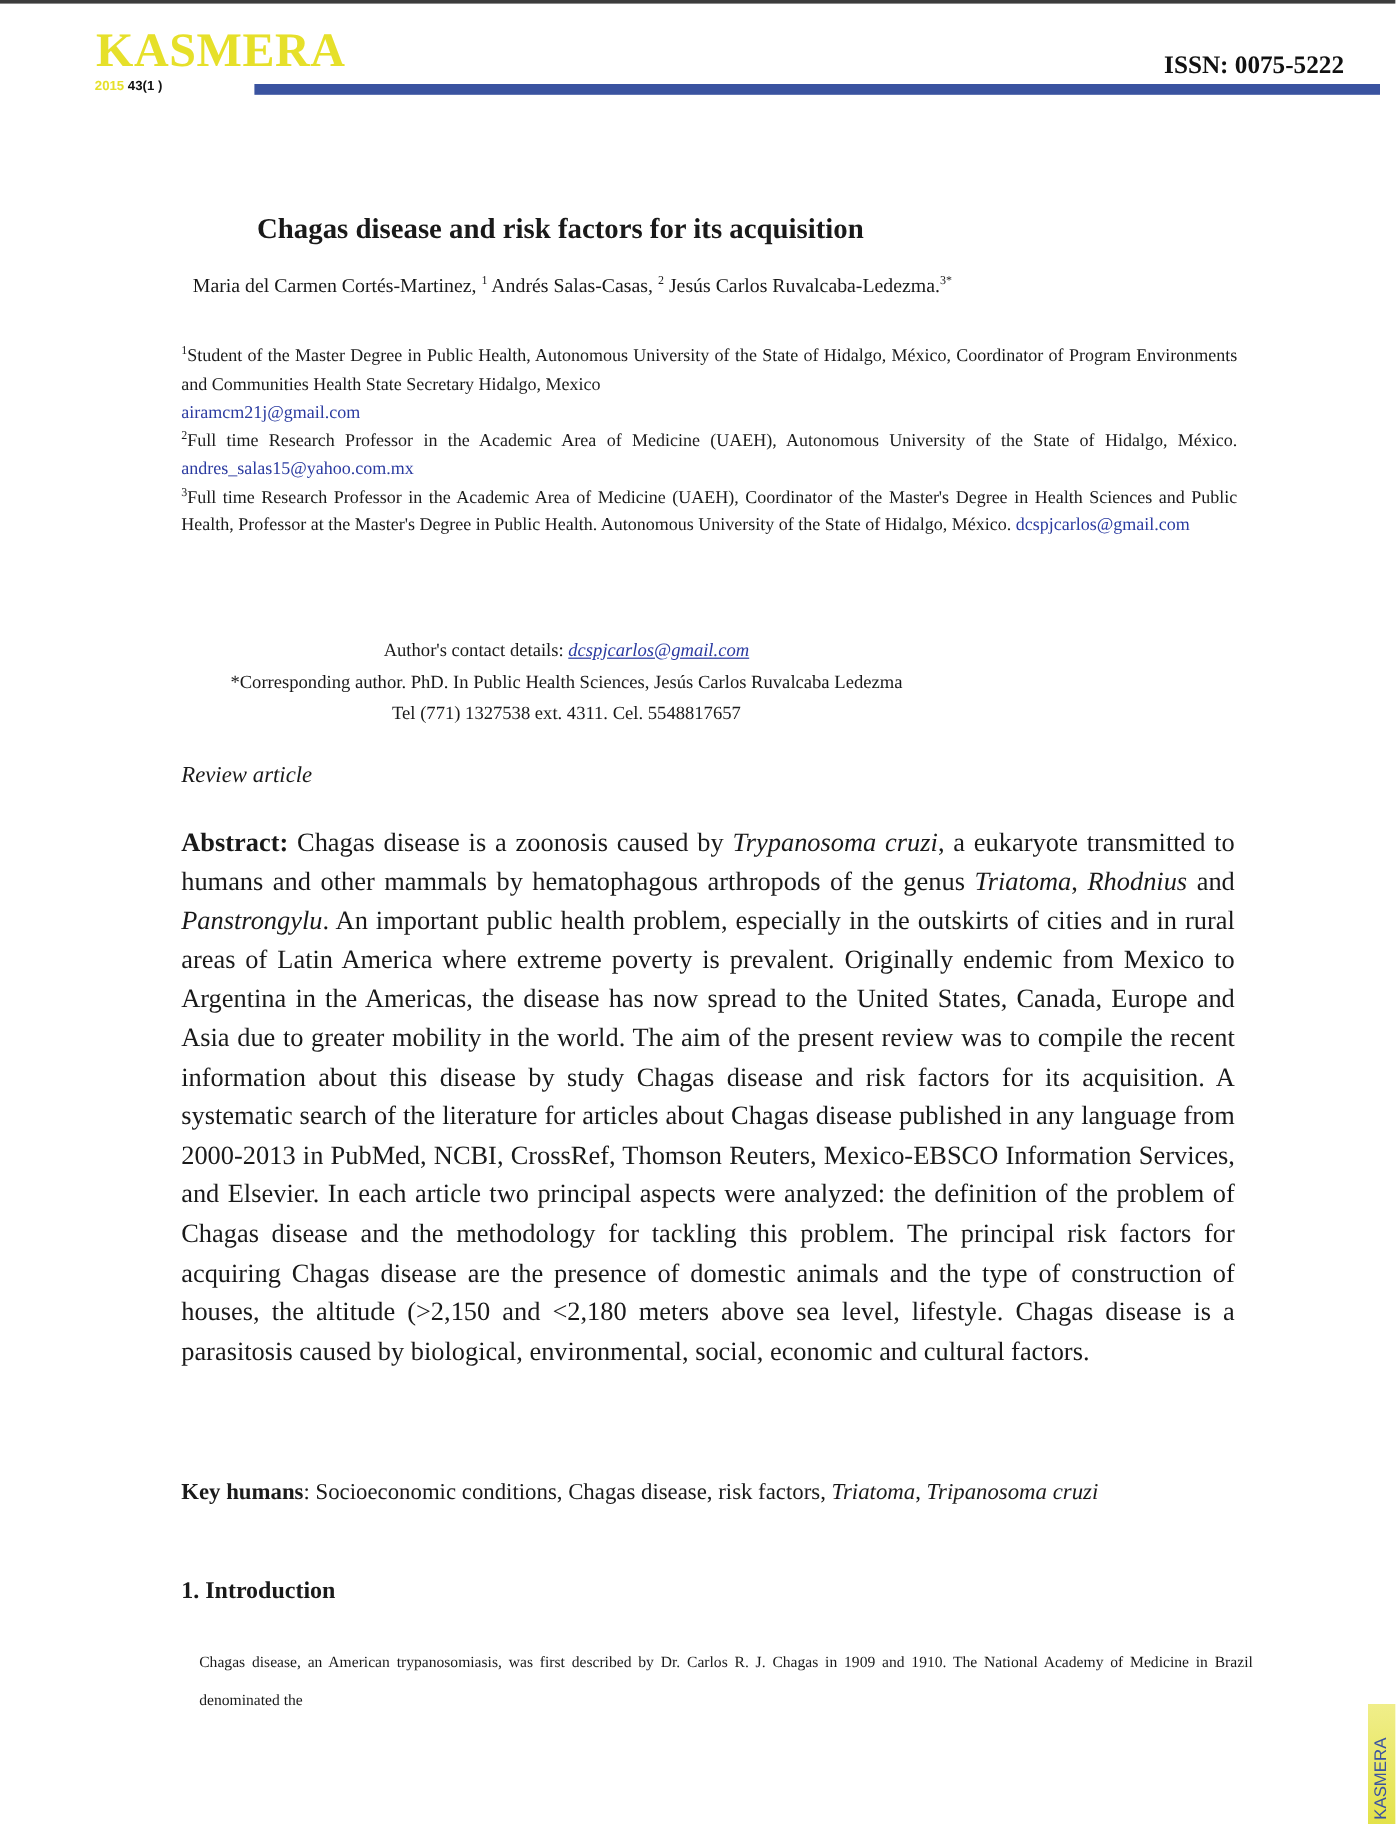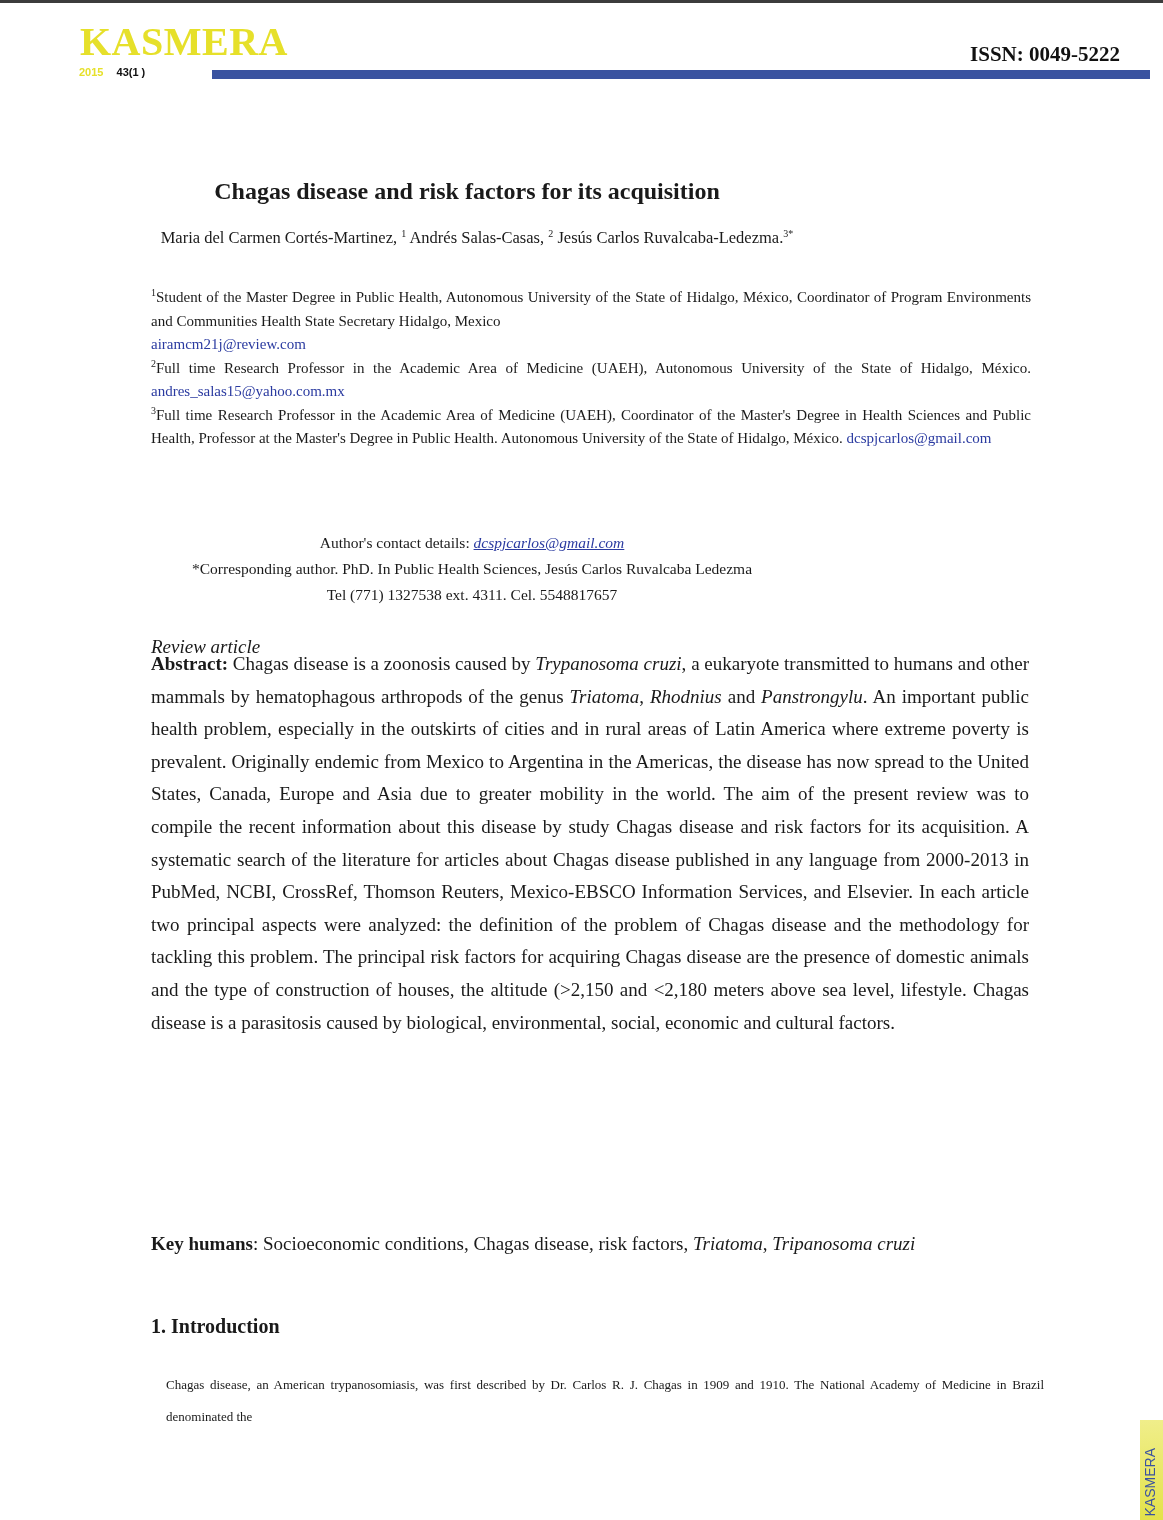"ISSN: 0049-5222" div.issn { text: 0049-5222 -> 0075-5222 }
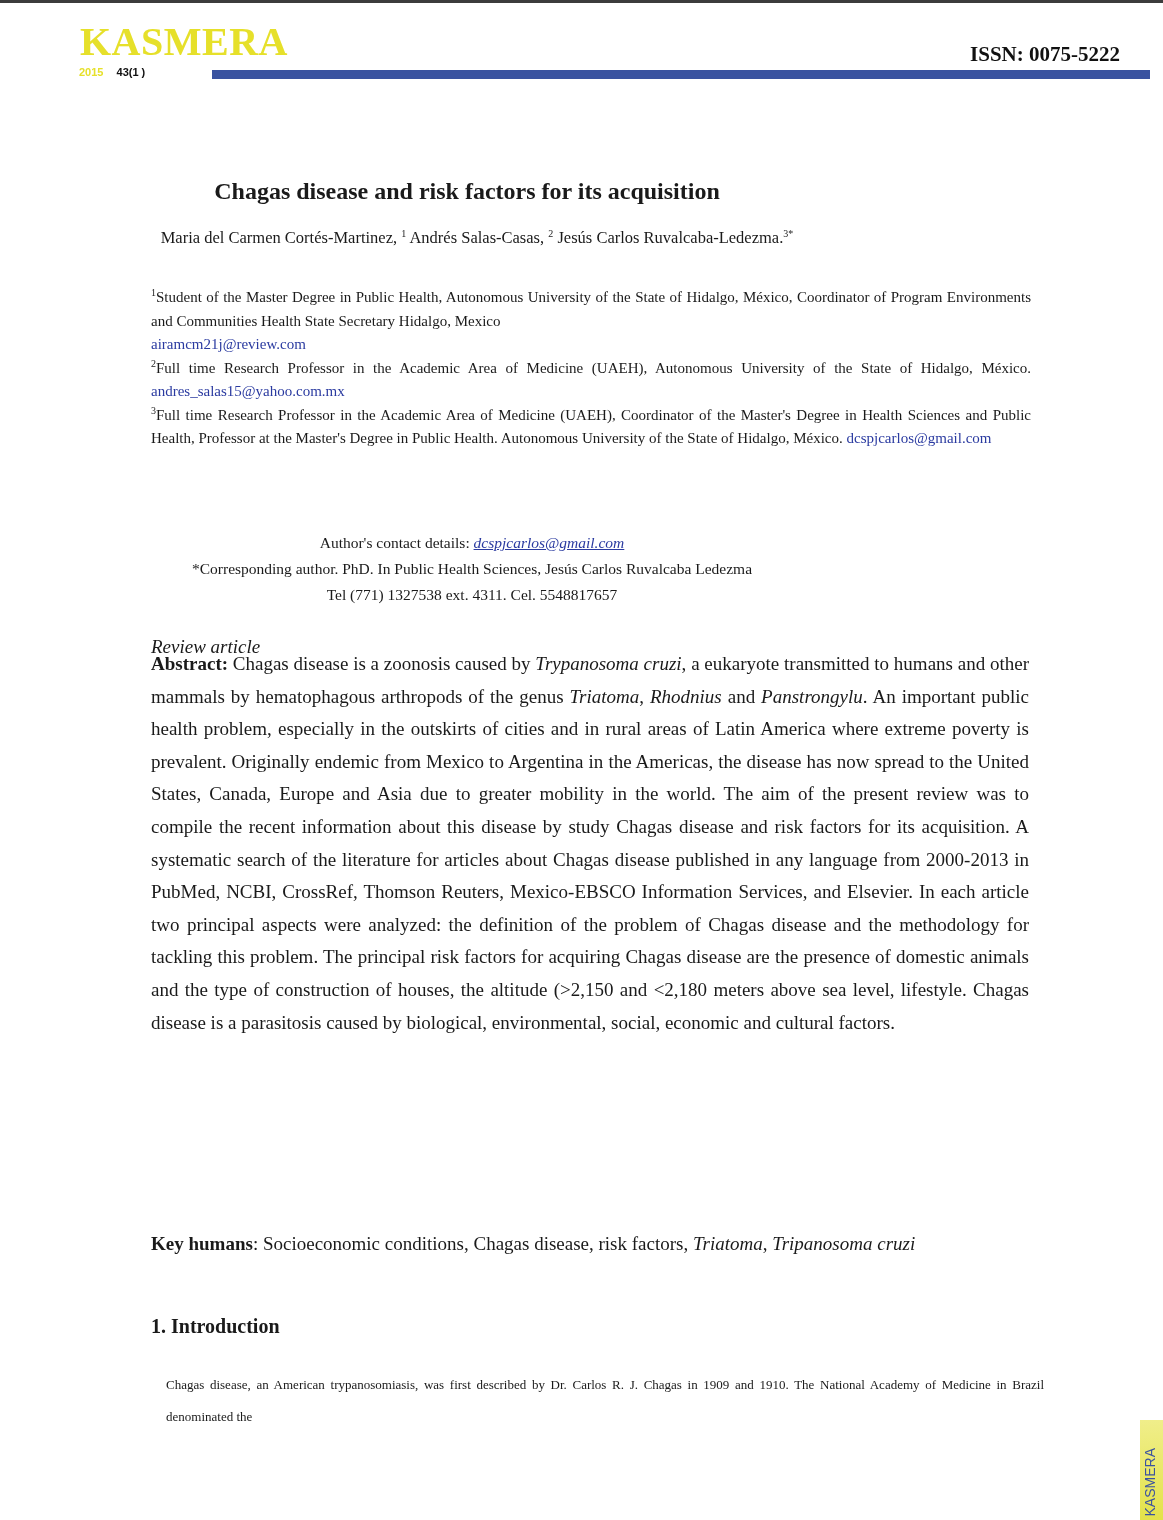"2015" .issue .year { margin-right: 10px -> none }
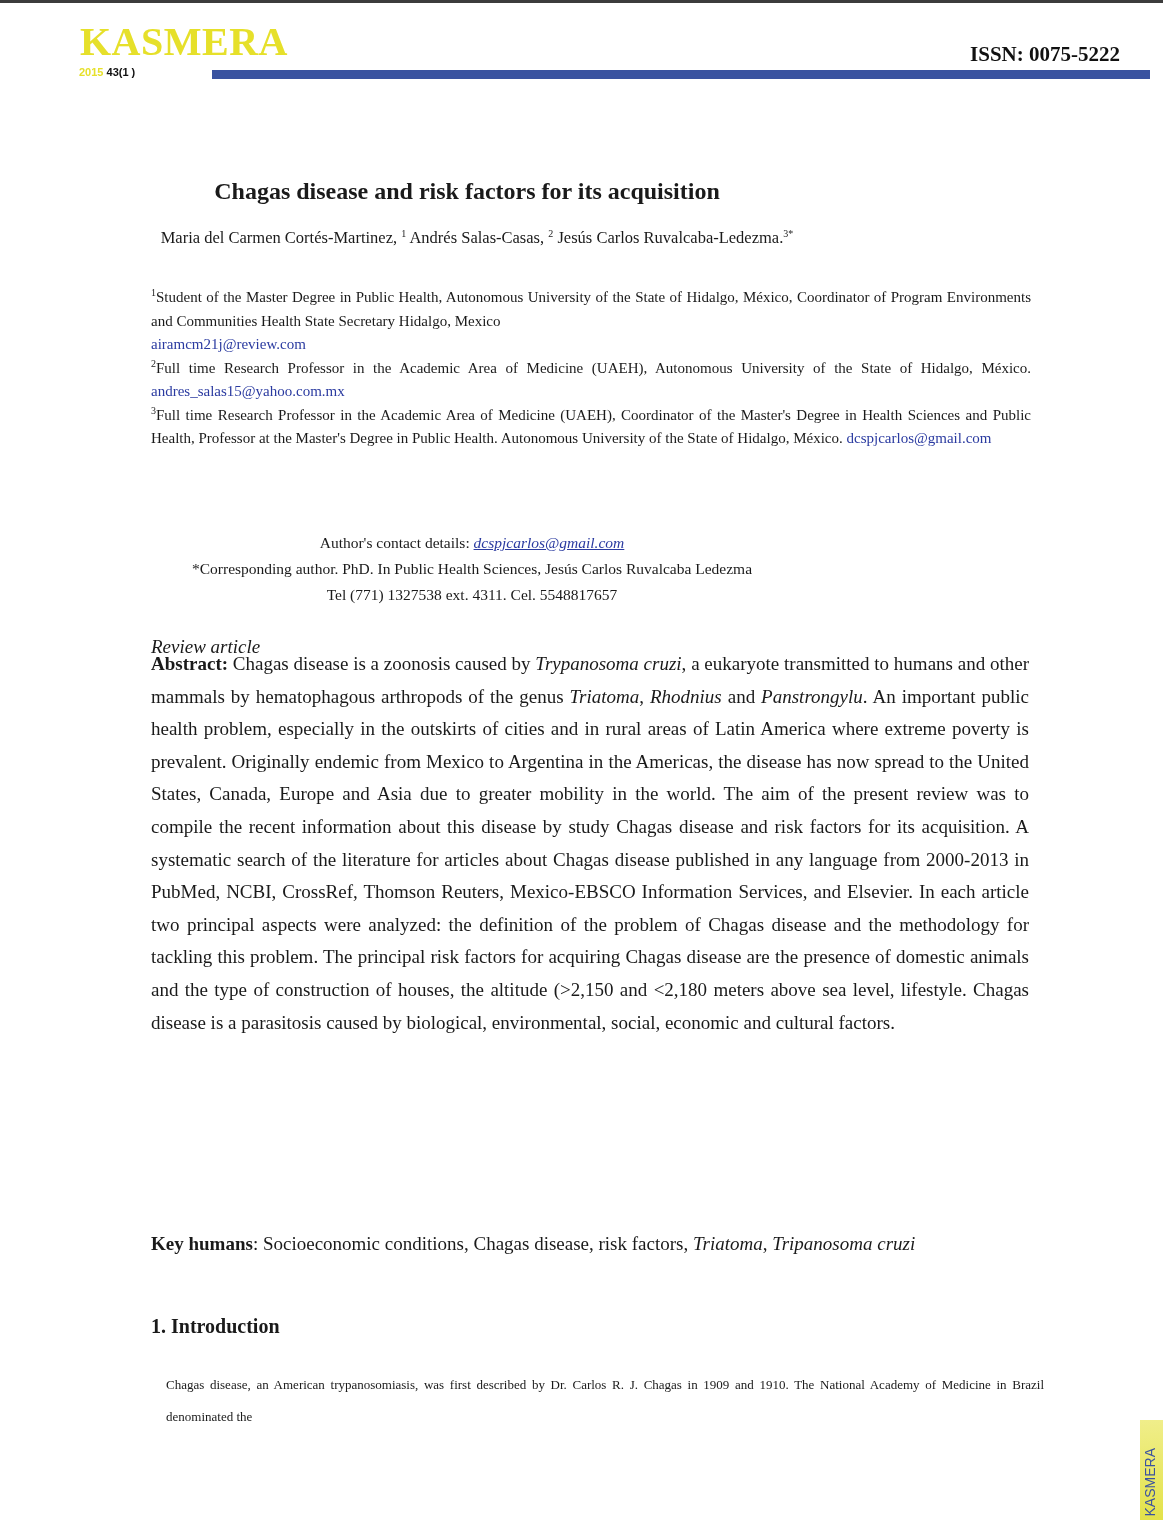"airamcm21j@review.com" span.link { text: airamcm21j@review.com -> airamcm21j@gmail.com }
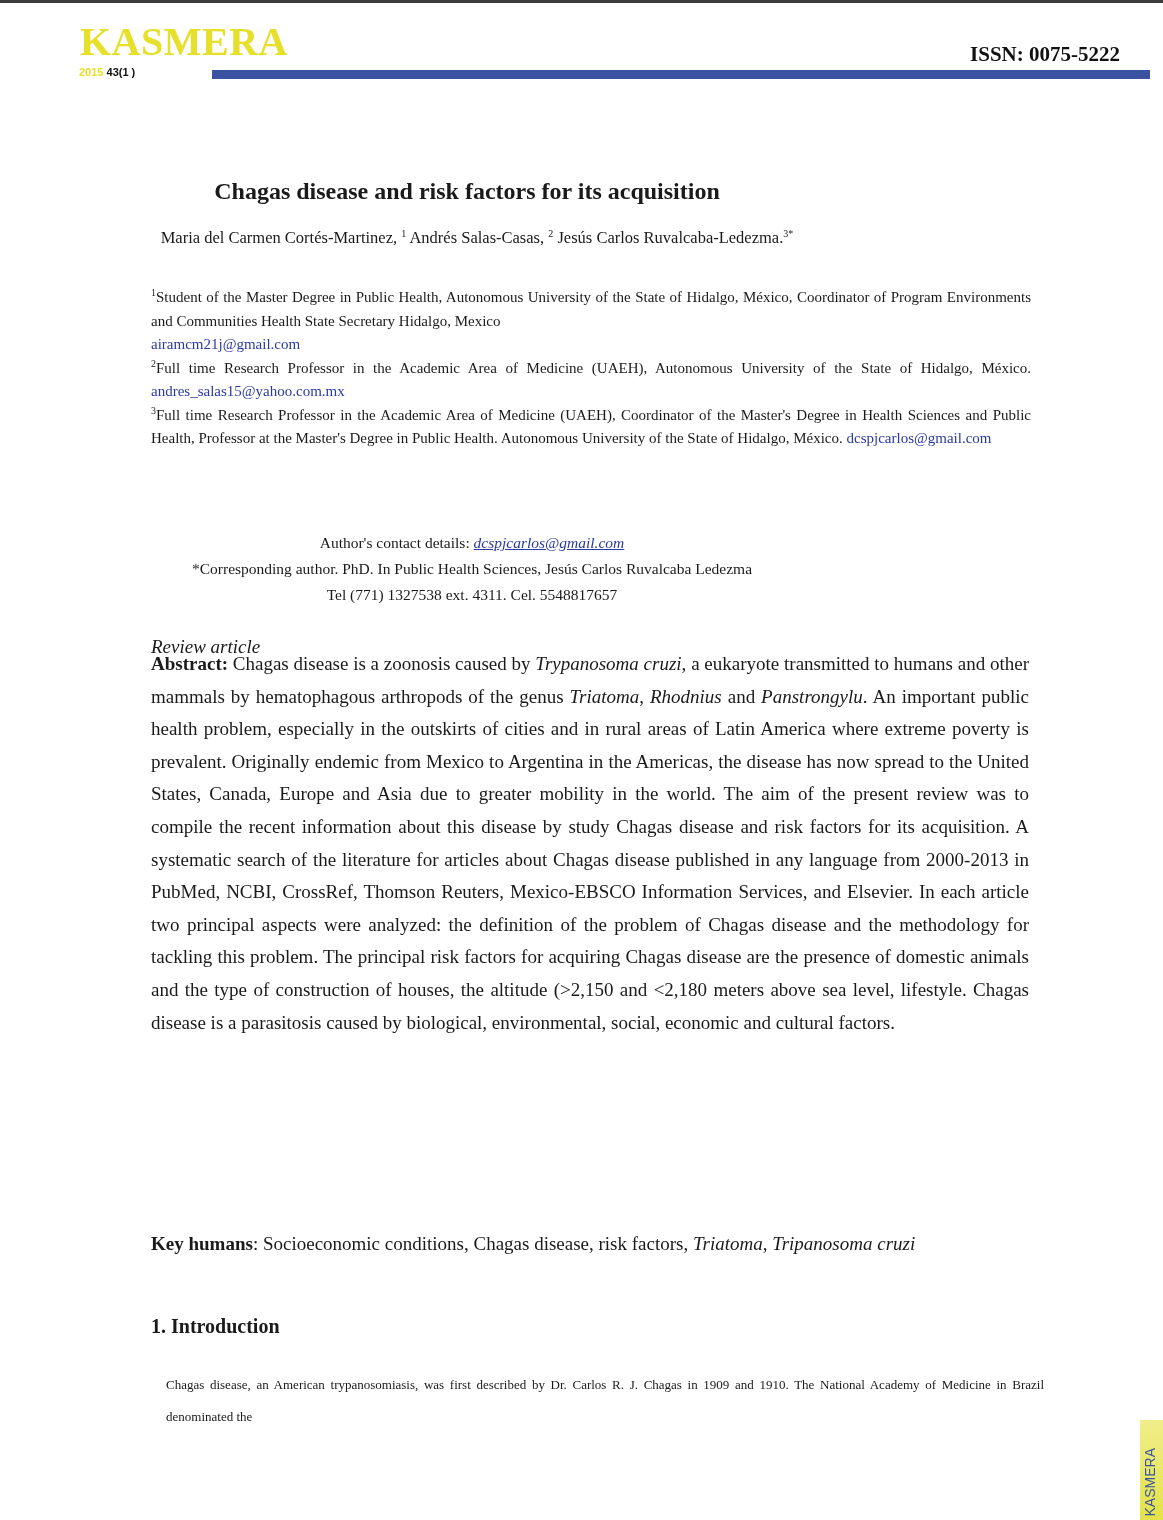"Abstract: Chagas disease is a" .abstract { font-size: 19px -> 22px; top: 648px -> 686px }
